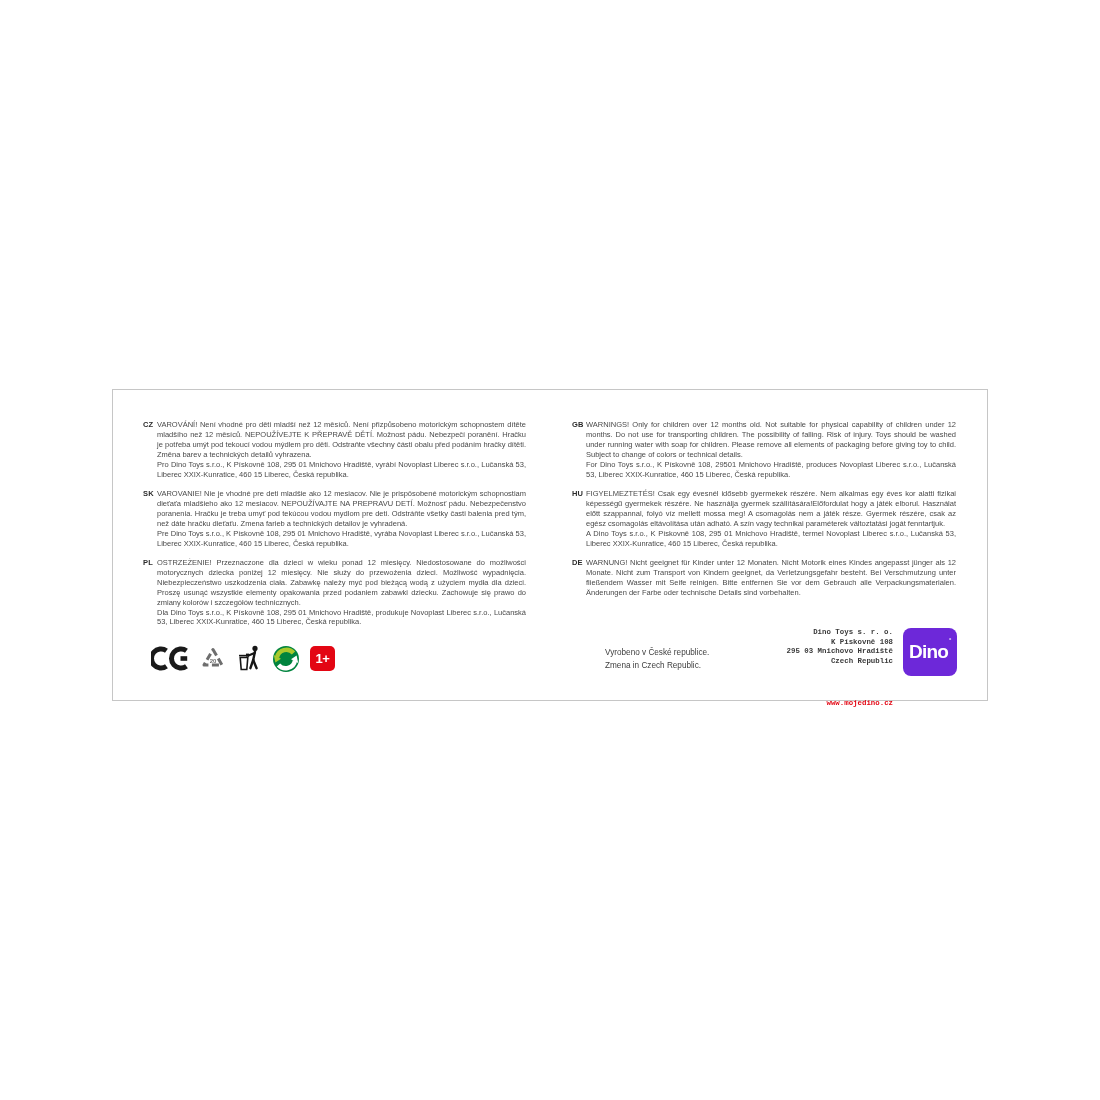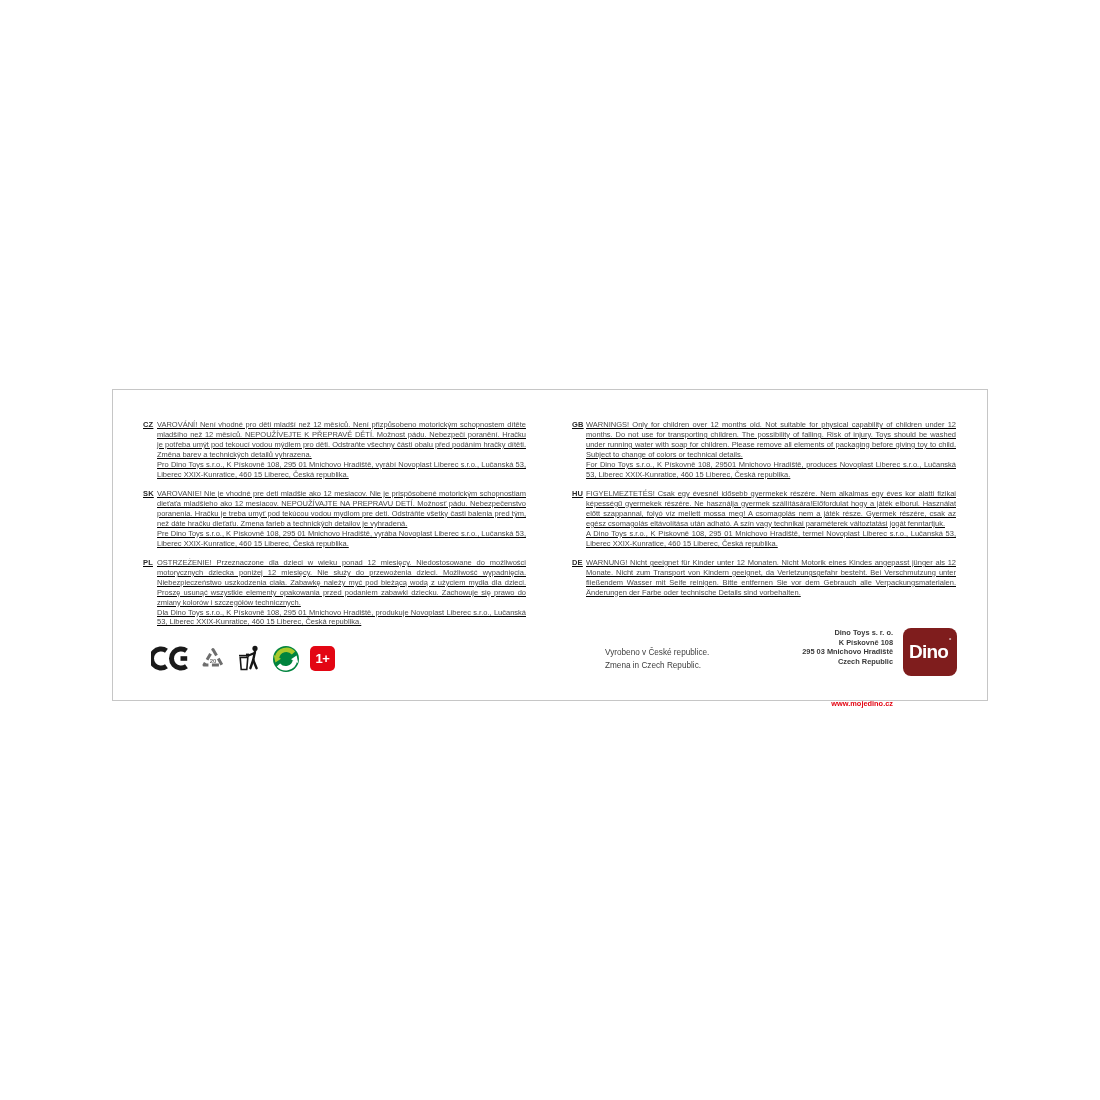"CZ" .lang-block { text-decoration: underline -> none }
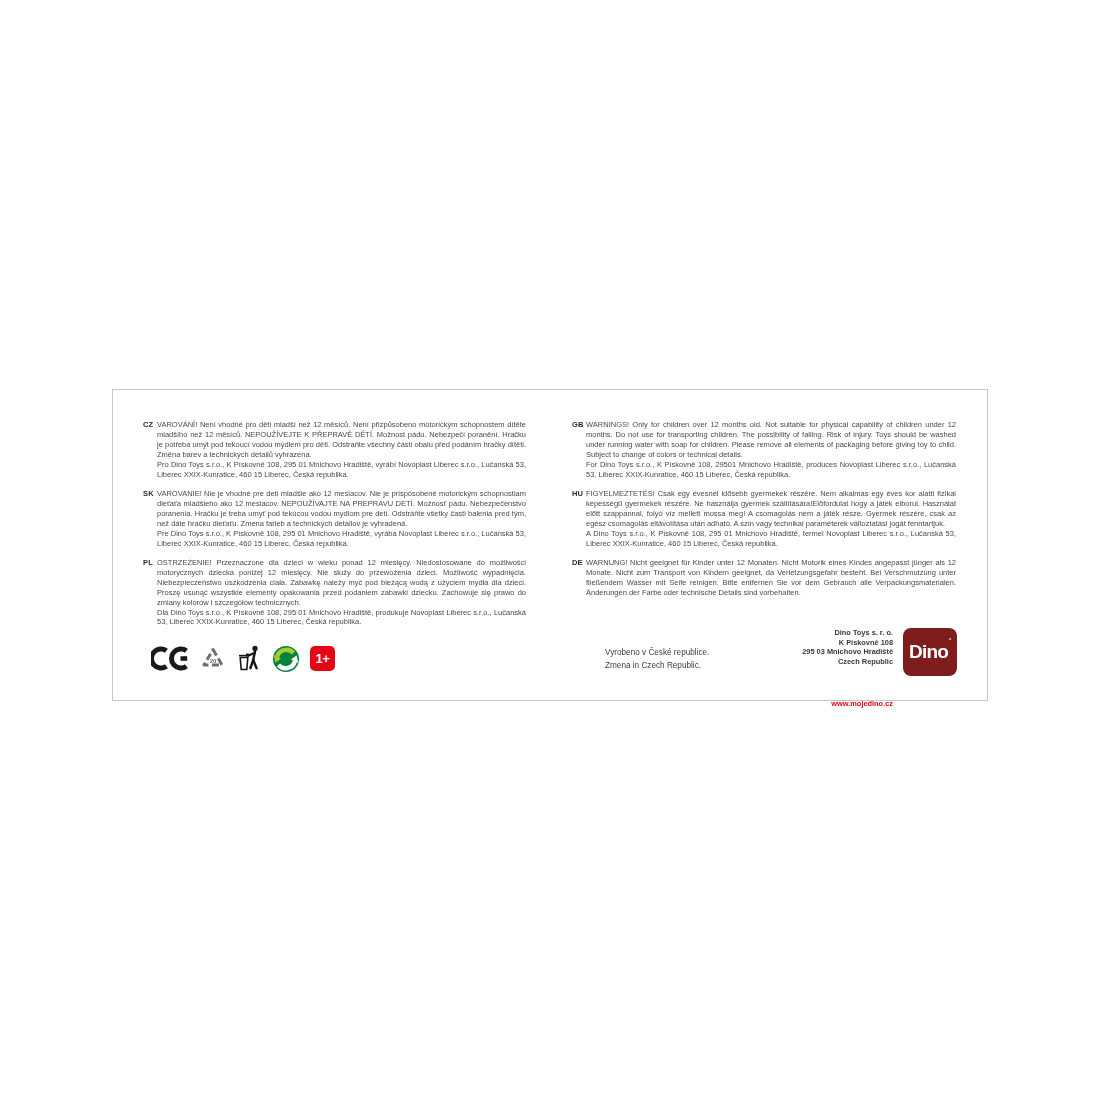"Dino Toys s. r. o." .address { font-family: none -> Liberation Mono, monospace }
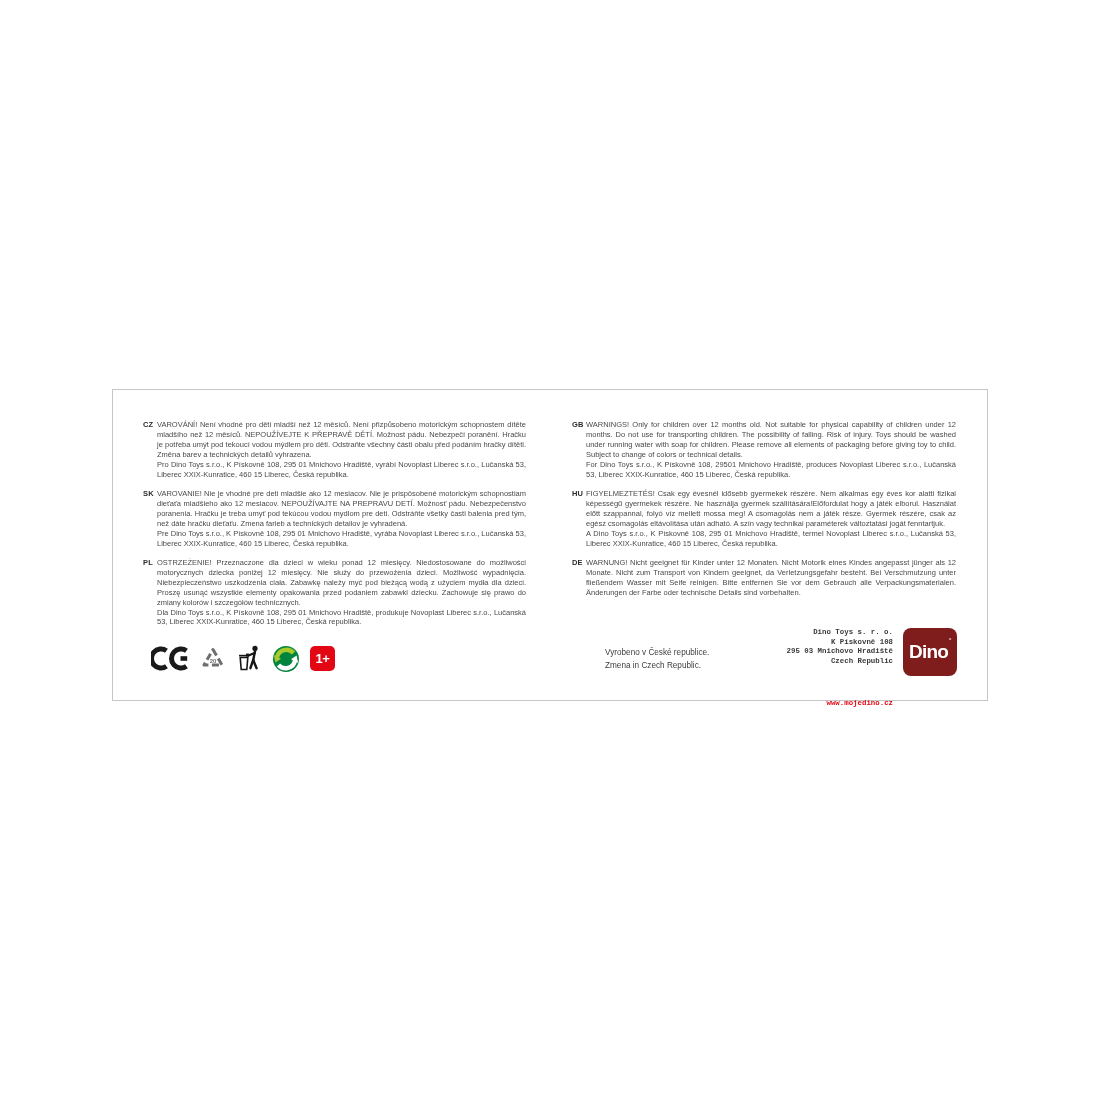"Dino" .dino-logo { background: #7f1d1d -> #6d28d9 }
